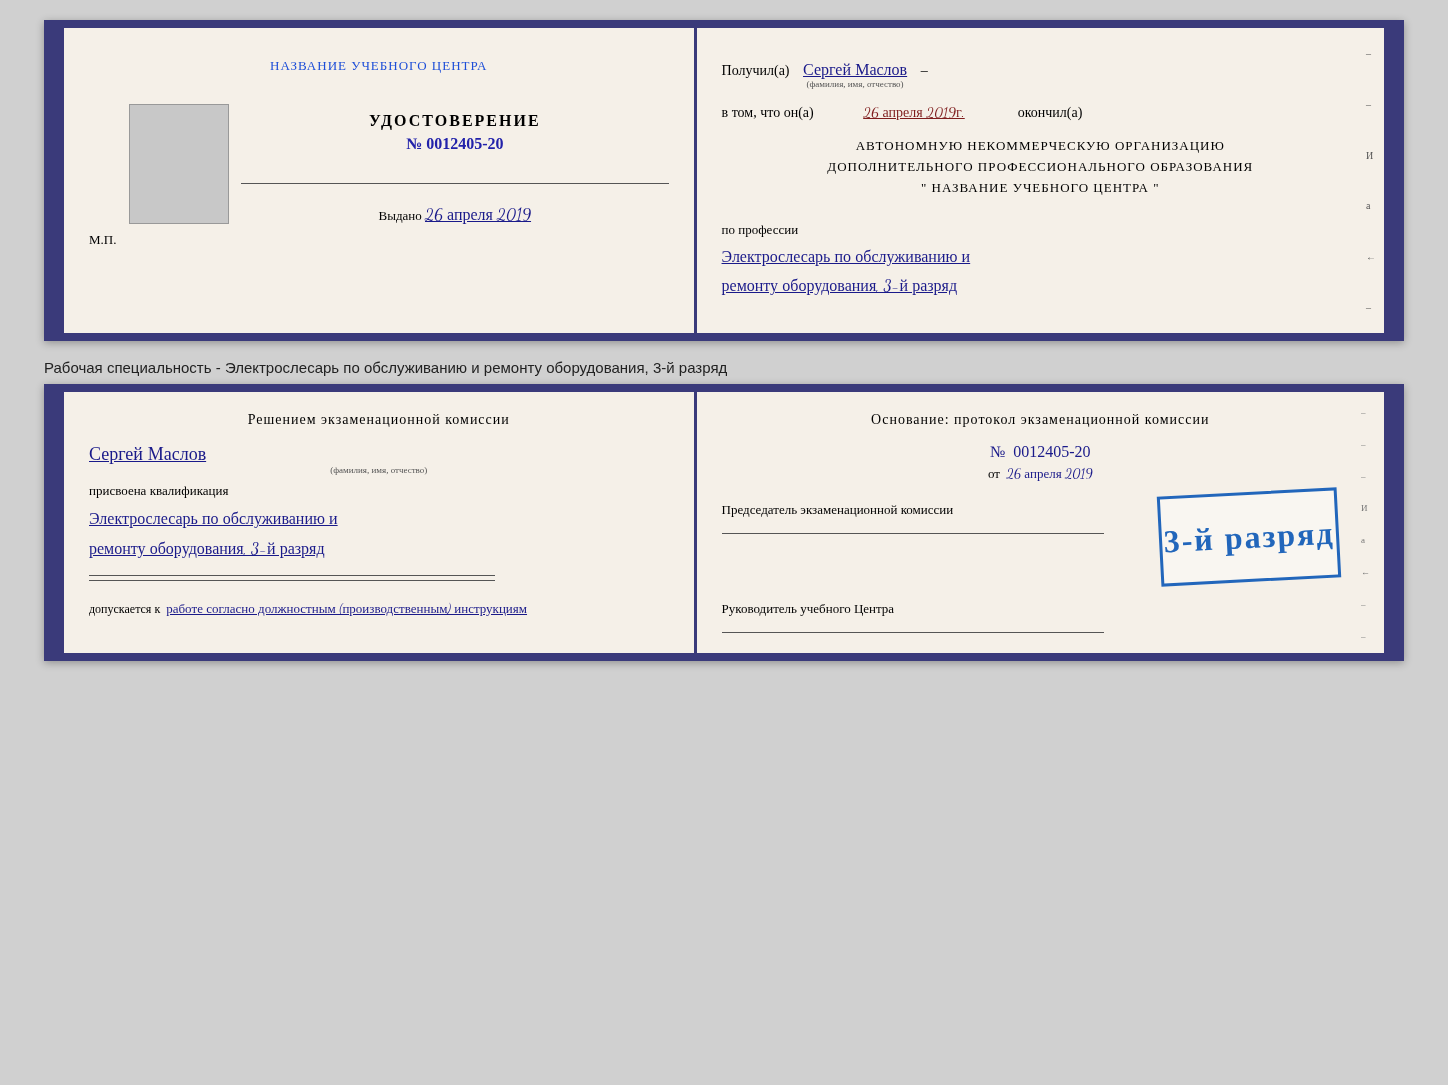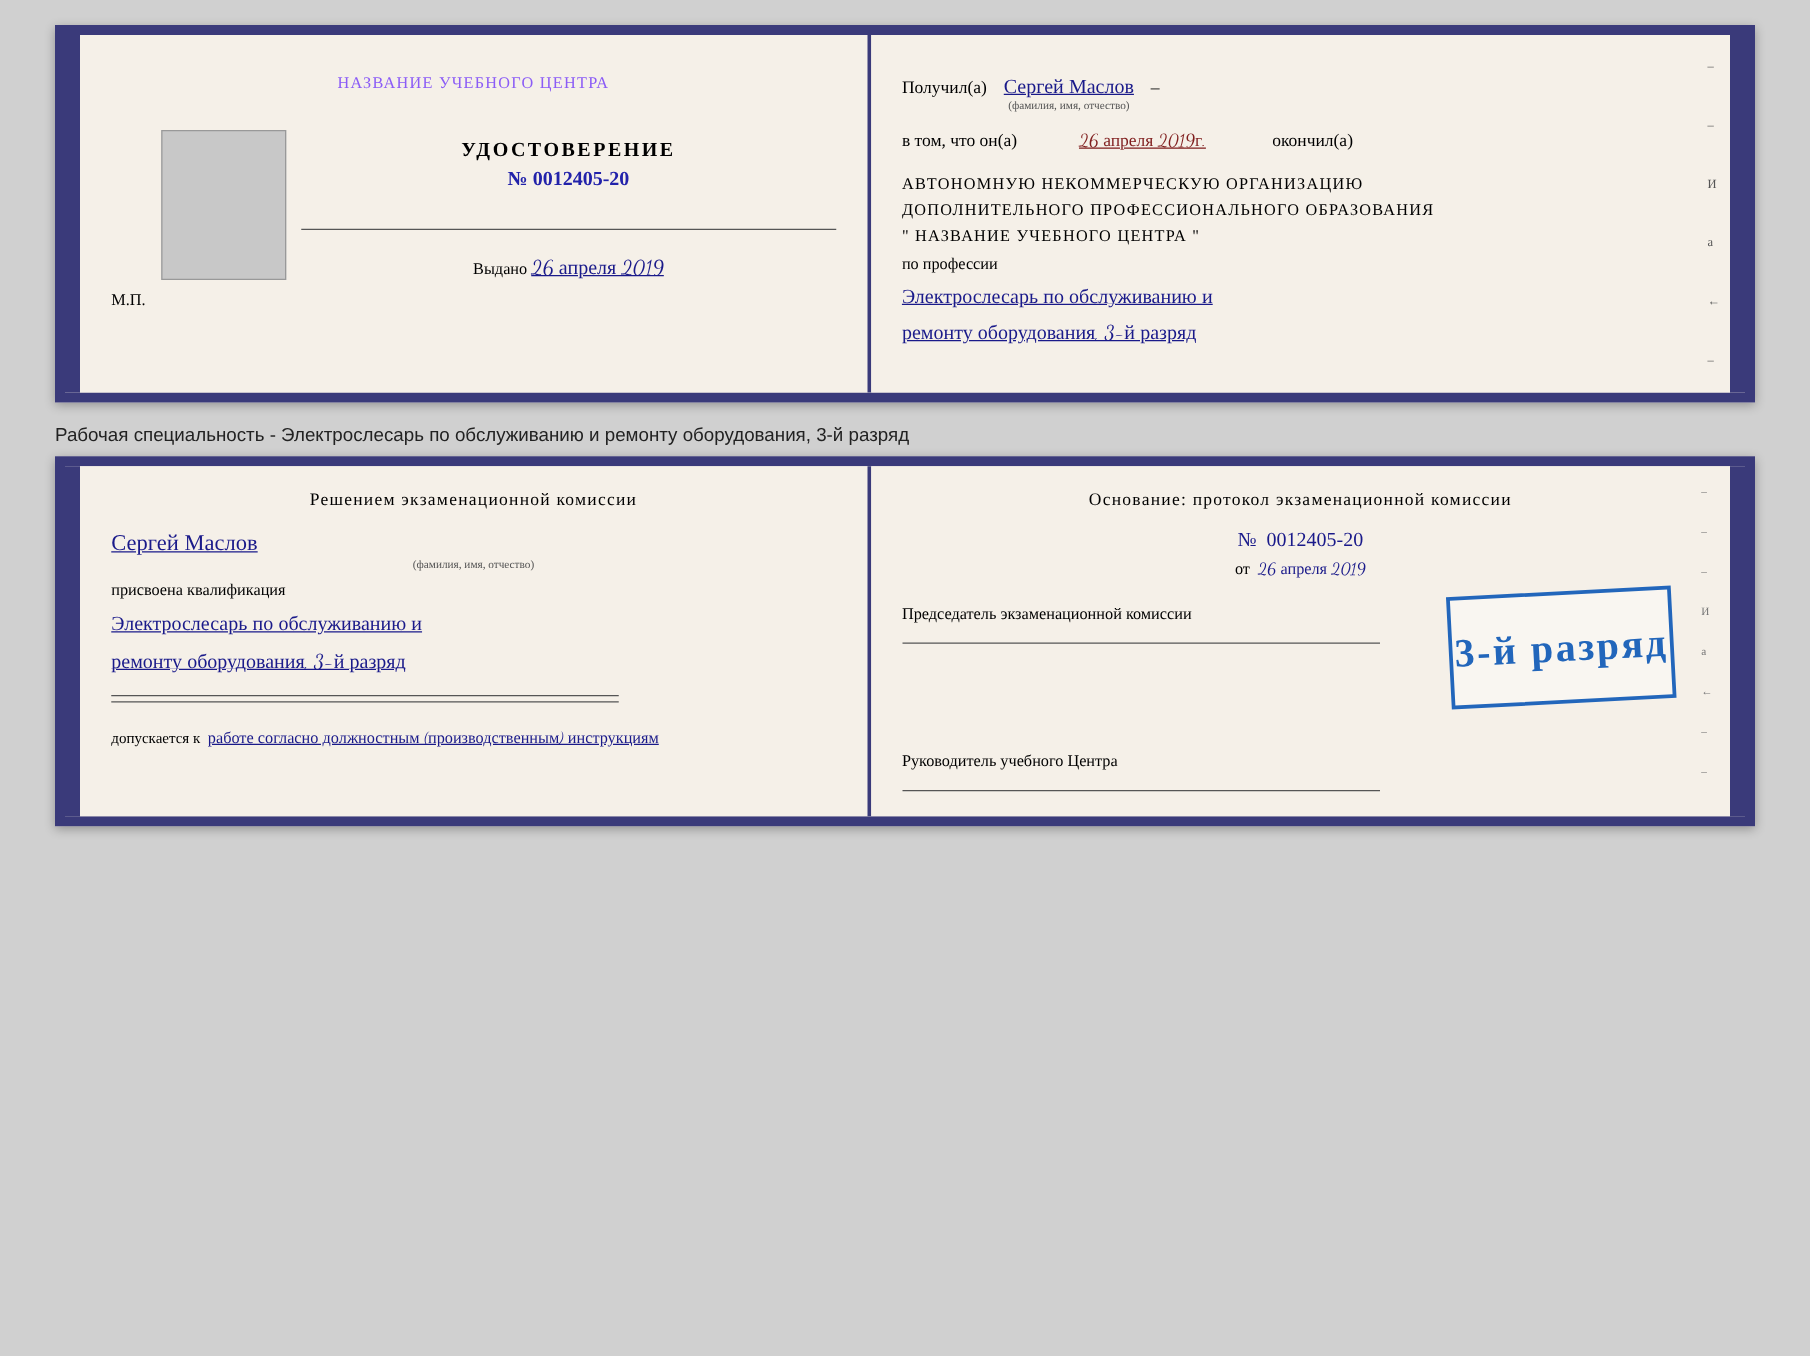"НАЗВАНИЕ УЧЕБНОГО ЦЕНТРА" .training-center-header { color: #8b5cf6 -> #1d4ed8 }
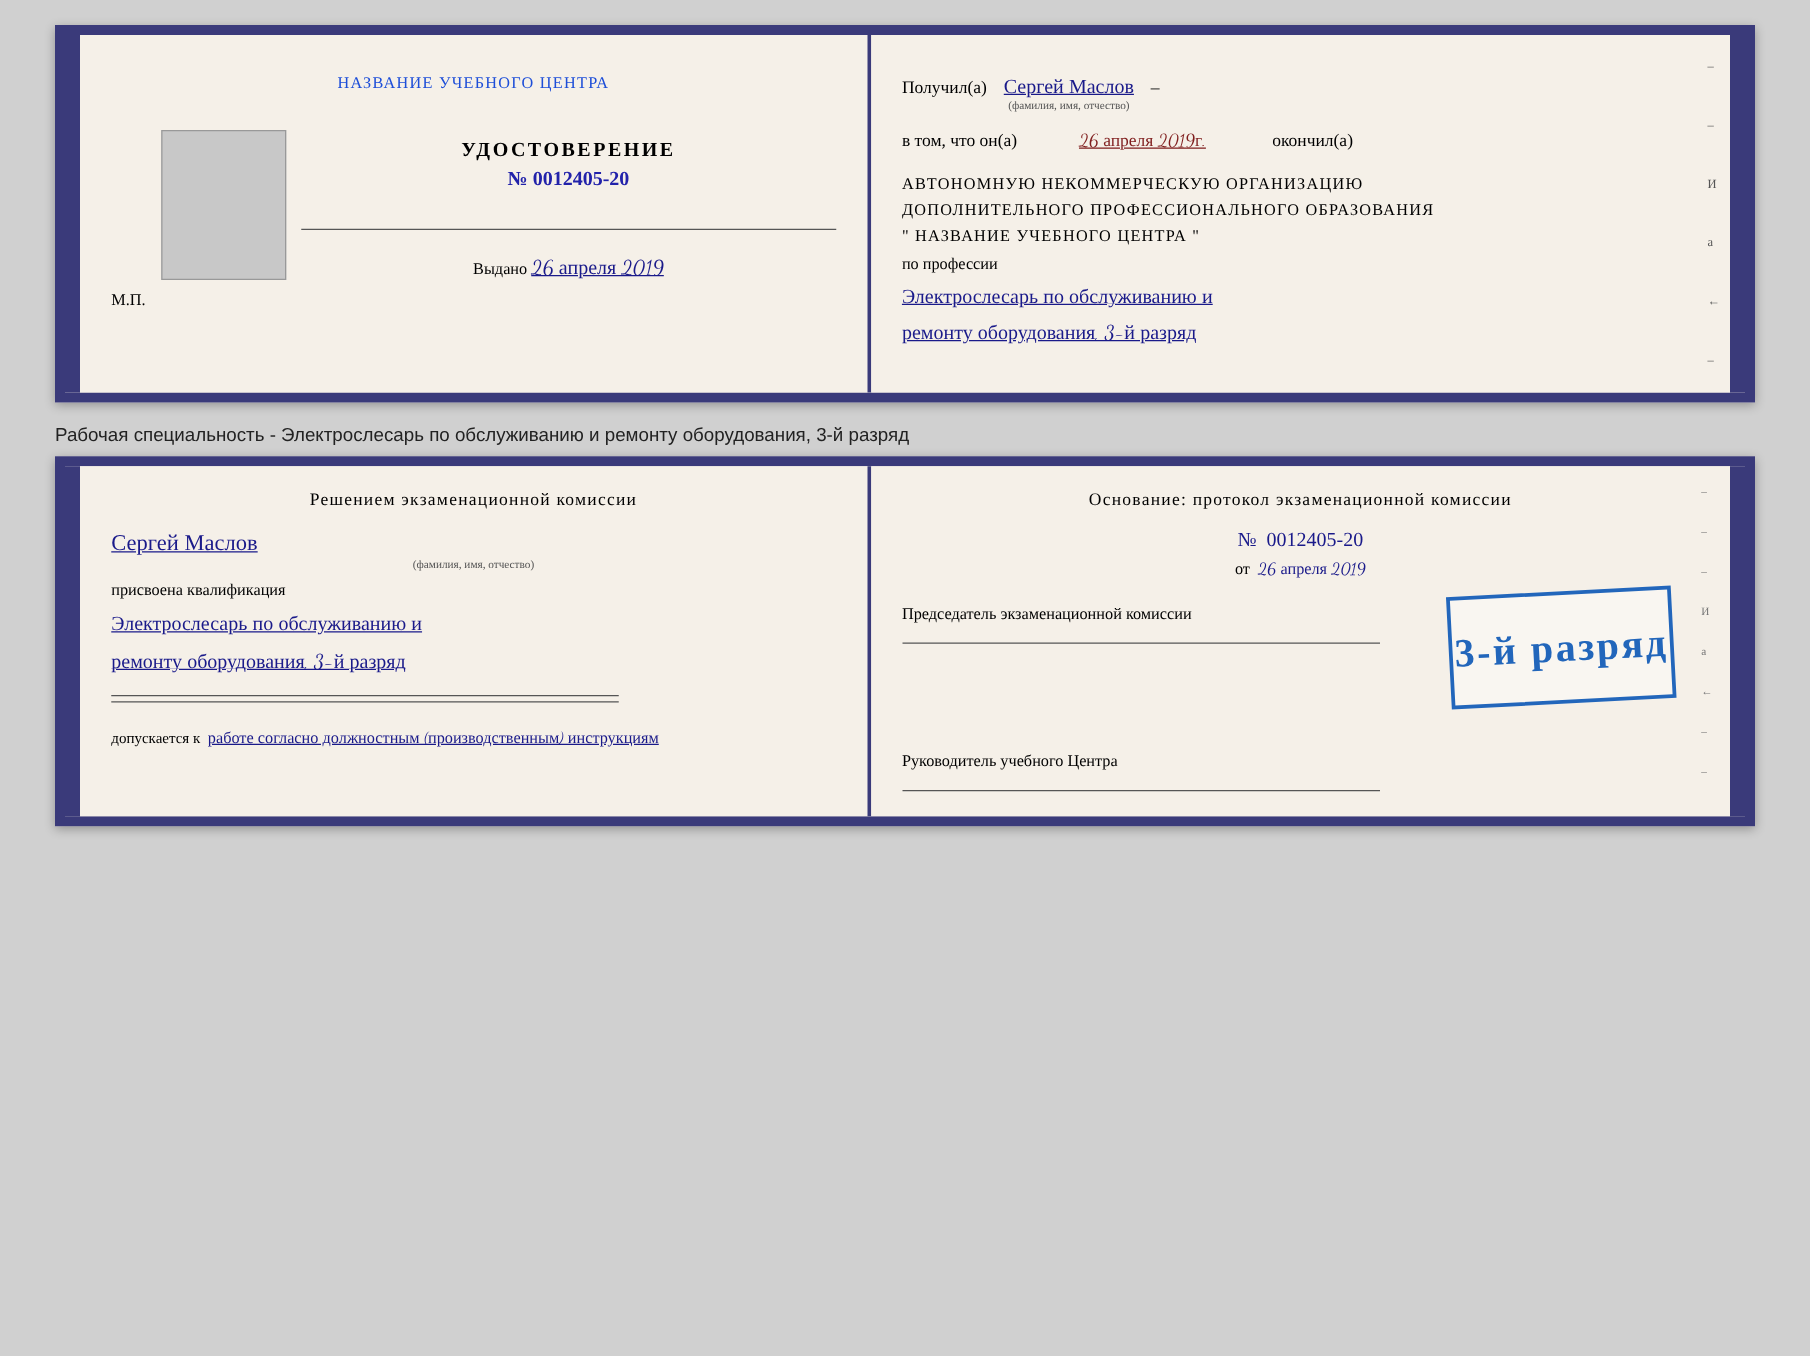"АВТОНОМНУЮ НЕКОММЕРЧЕСКУЮ ОРГАНИЗАЦИЮ" .org-block { margin-bottom: 4px -> 24px; text-align: none -> center }
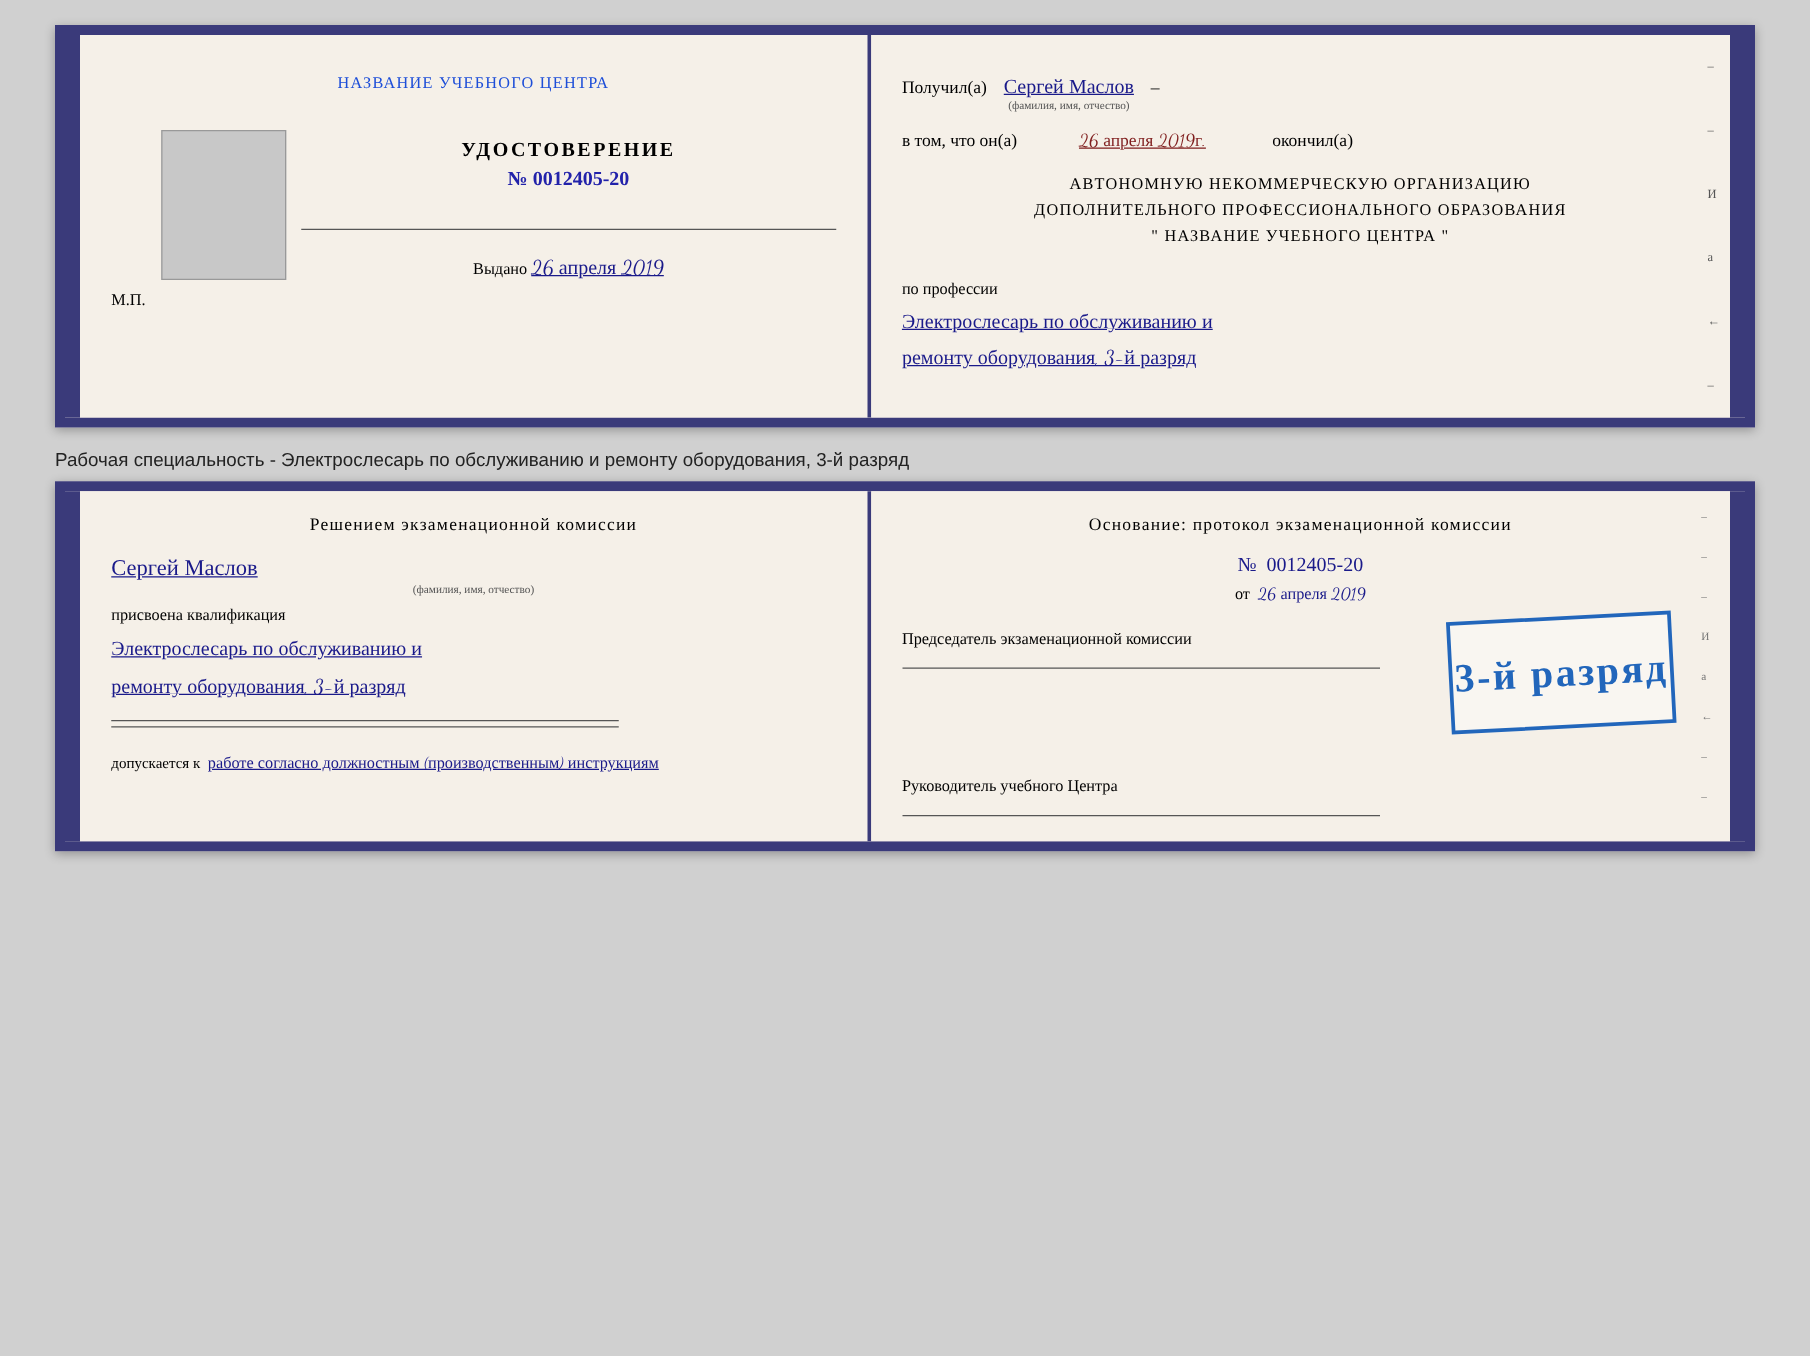"Руководитель учебного Центра" .rukovoditel-block { margin-top: 86px -> 67px }
